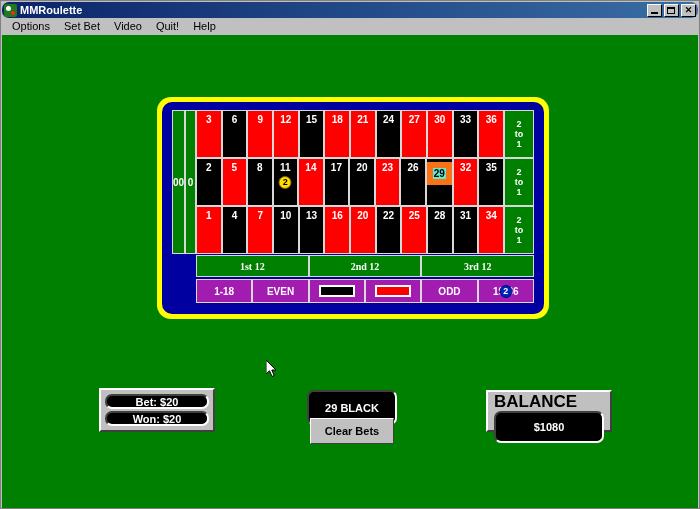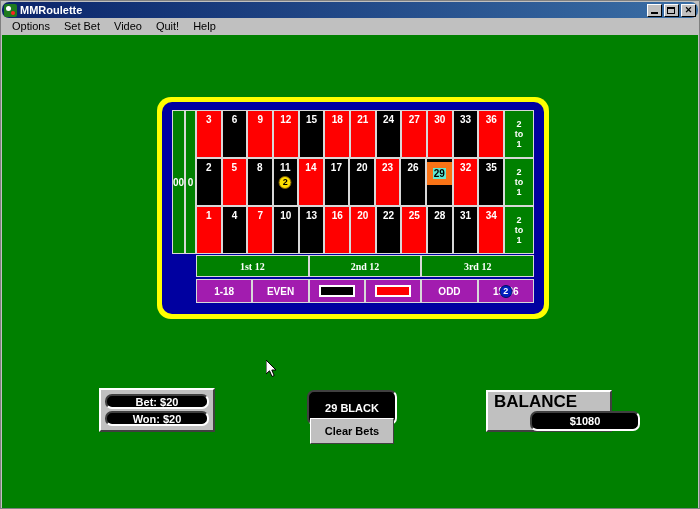"$1080" #balance-lcd { height: 20px -> 32px; margin-left: 36px -> none }
